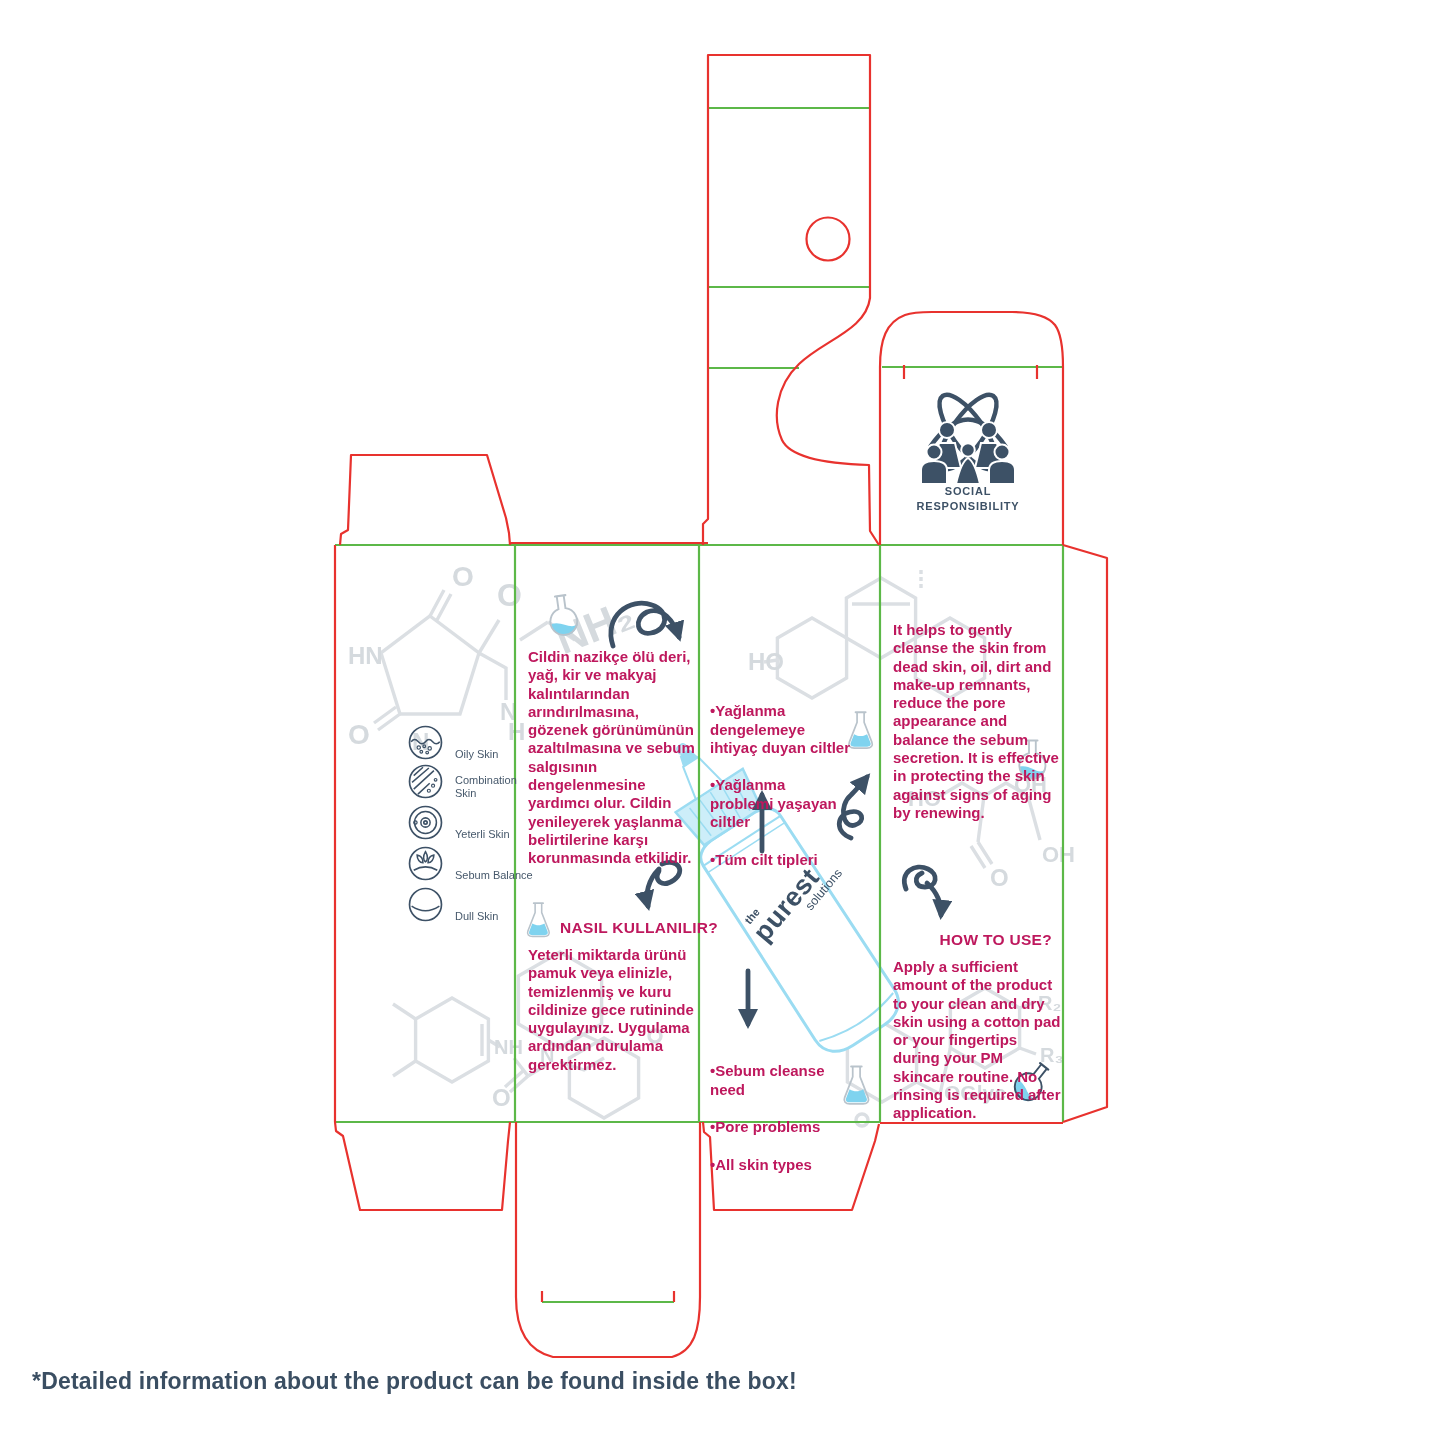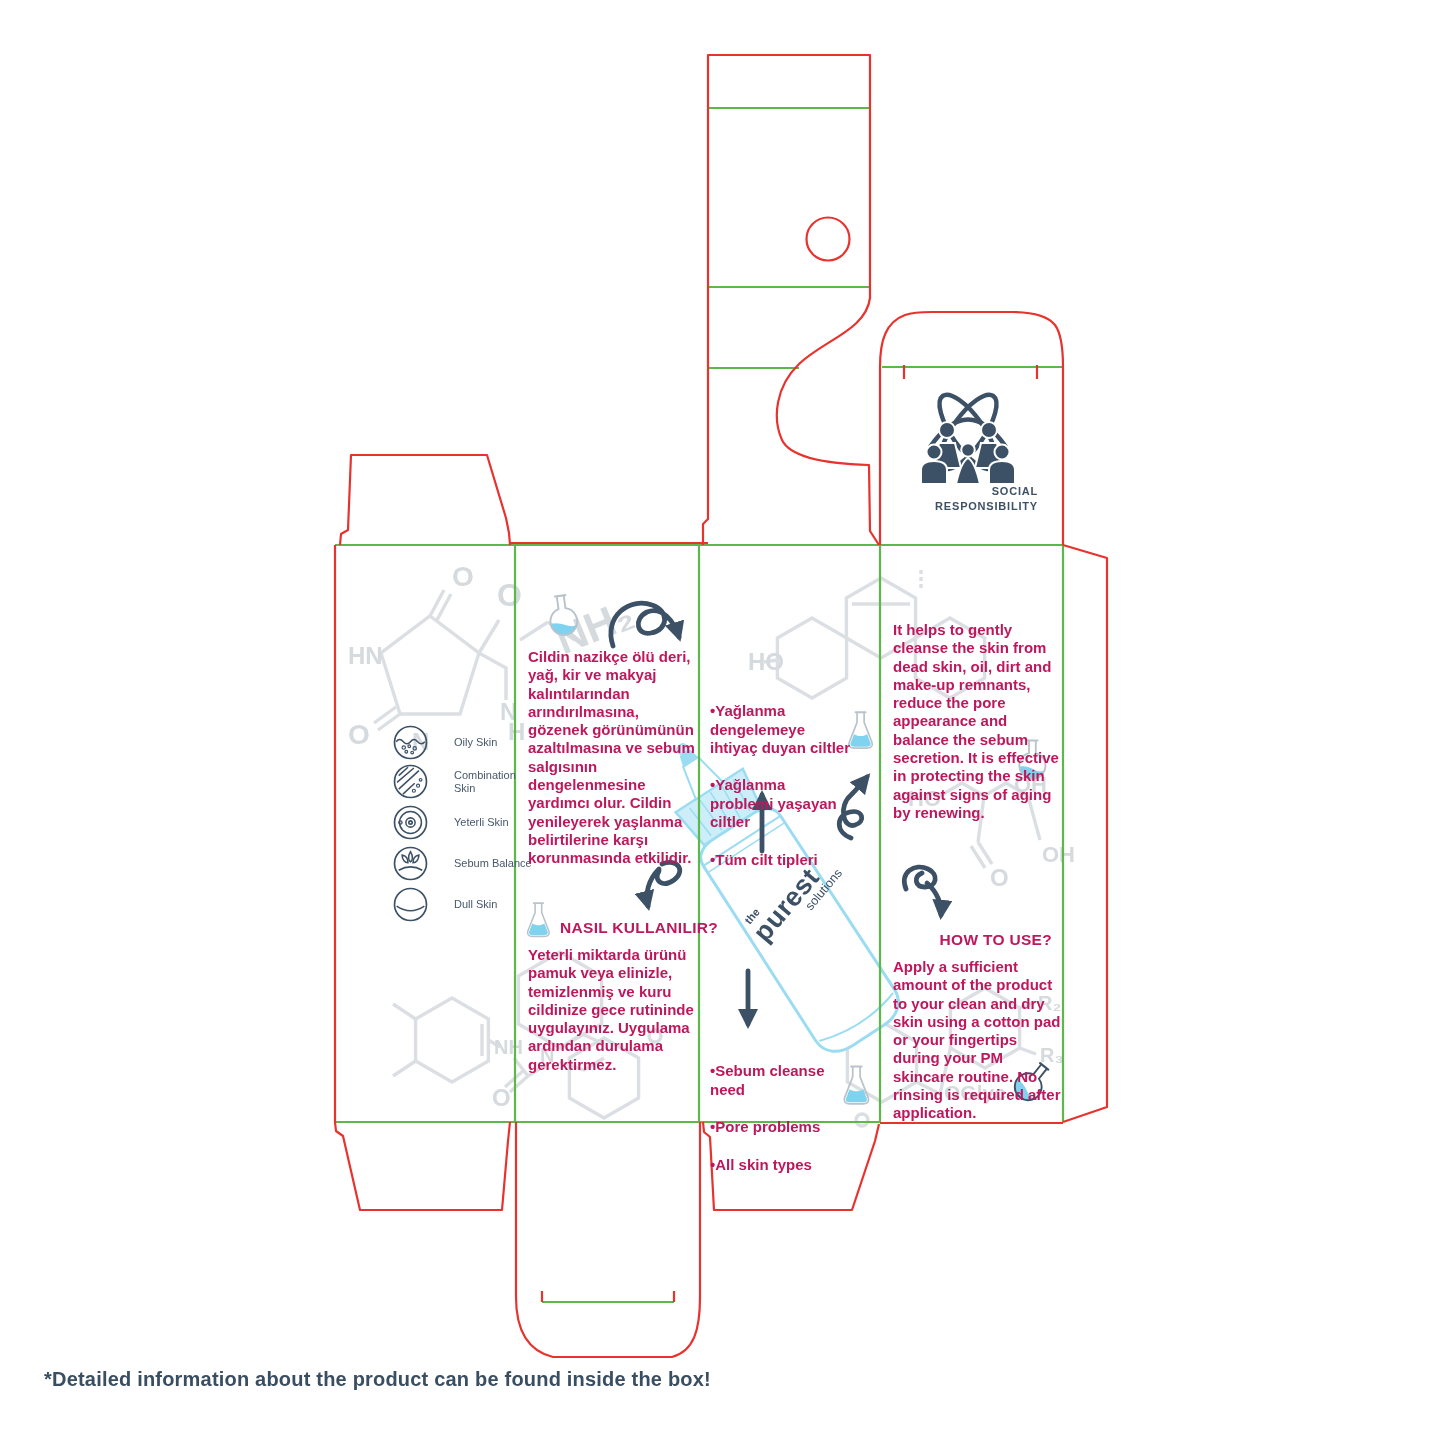"SOCIAL" .social-label { text-align: right -> center }
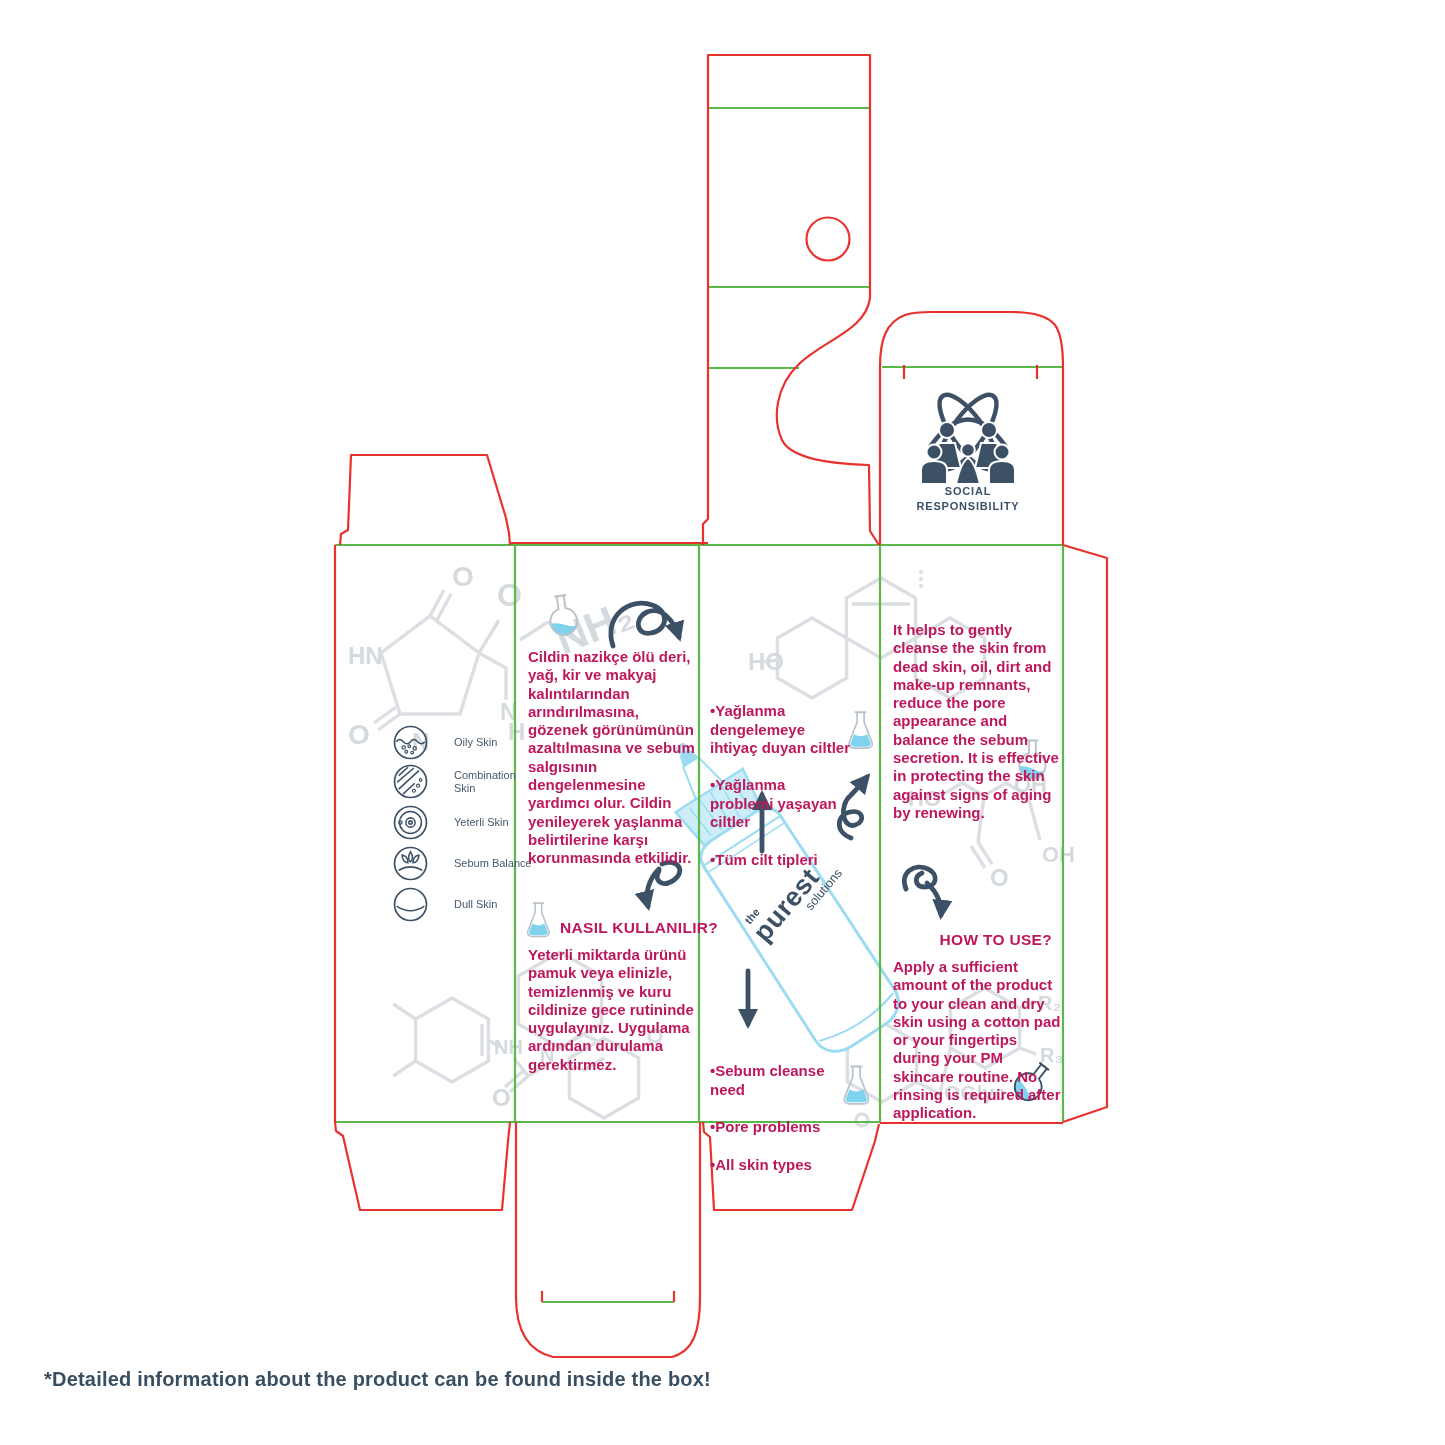"Oily Skin" .skin-row { align-items: center -> flex-end; gap: 25px -> 11px; left: 392px -> 407px }
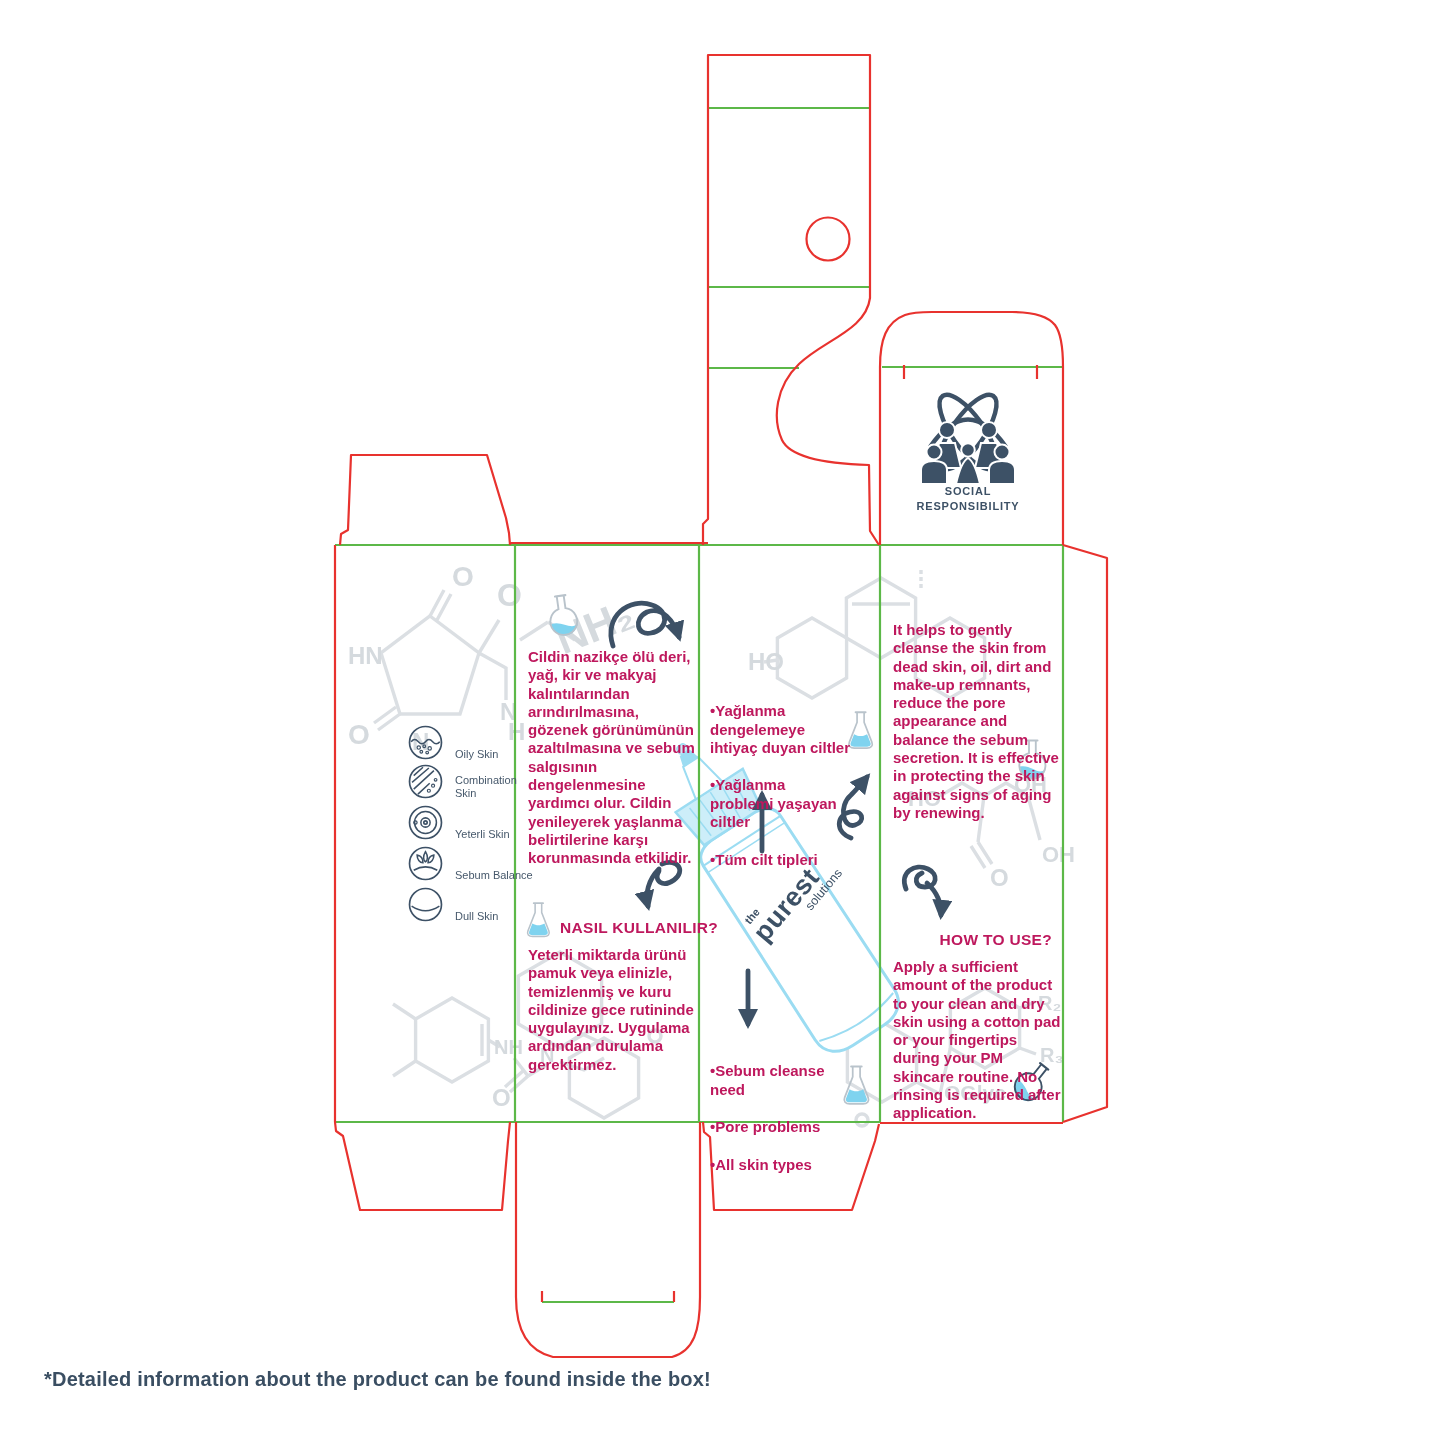"*Detailed information about the product" .footer { font-size: 20px -> 23px; left: 44px -> 32px }
